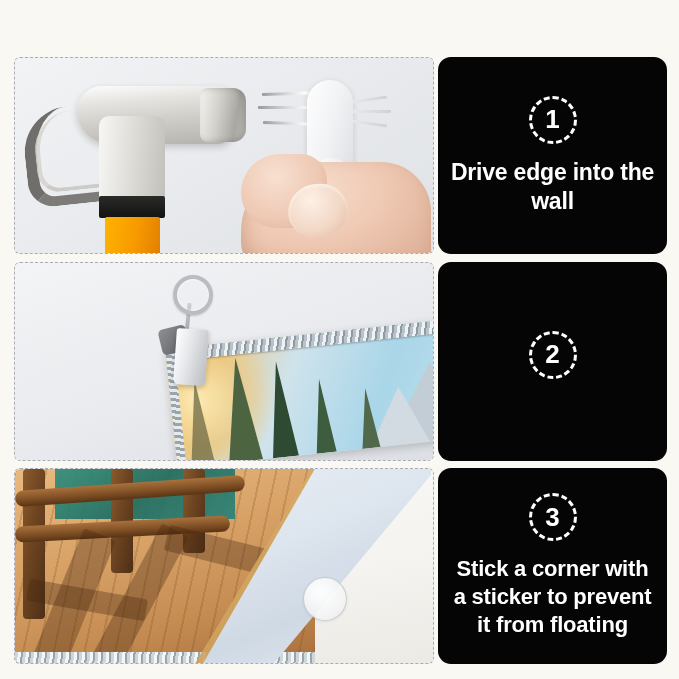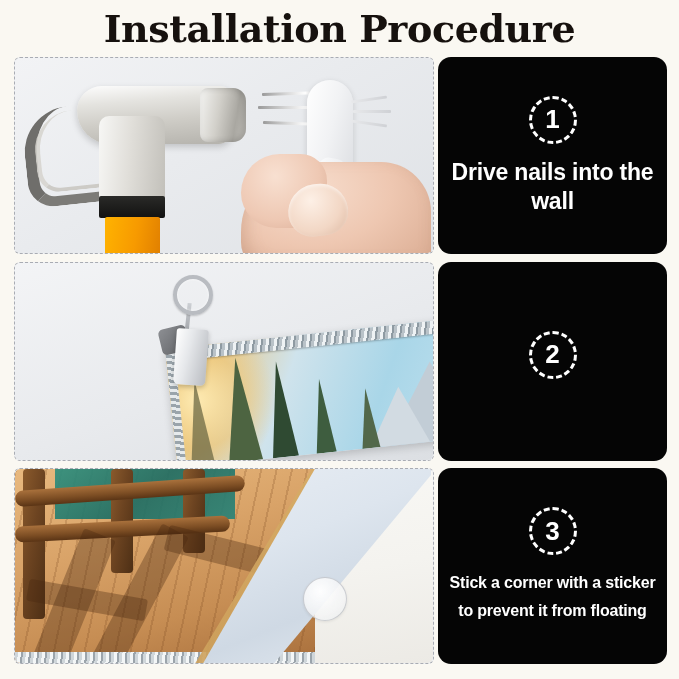"Installation Procedure" div.title { html: <div>Installation Procedure</div> -> none }
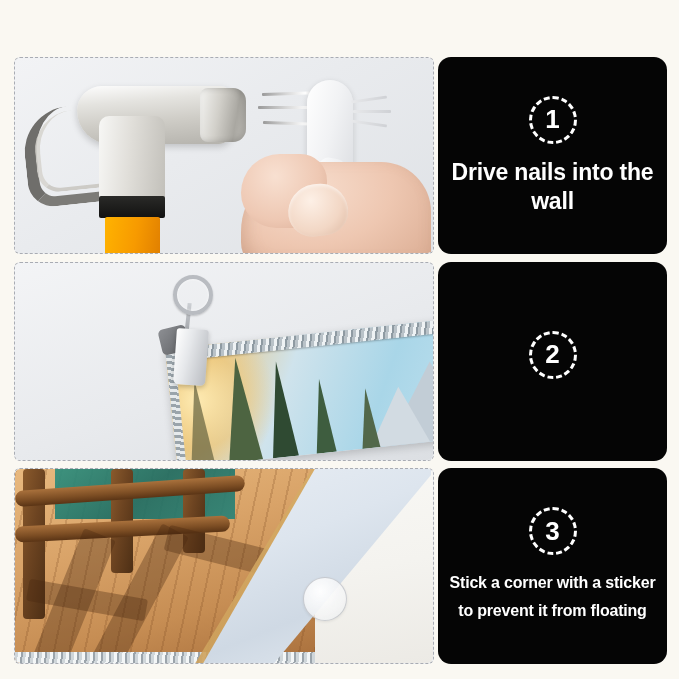"Drive nails into the wall" div.step-text { text: nails -> edge }
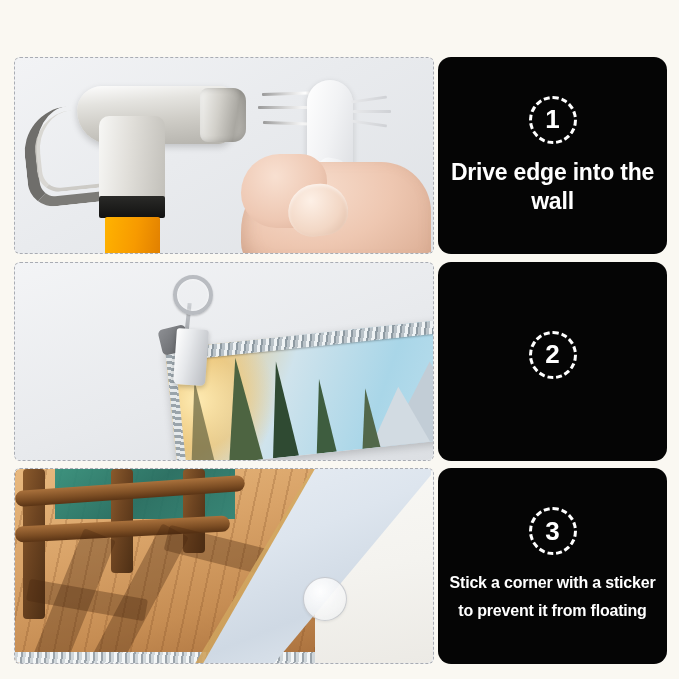"Stick a corner with a" .step-text.small { font-size: 16px -> 22px }
